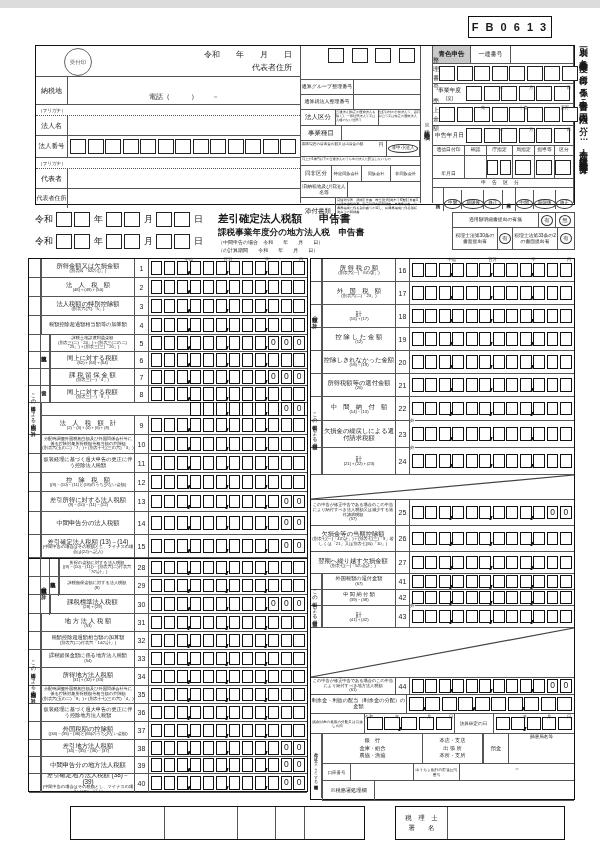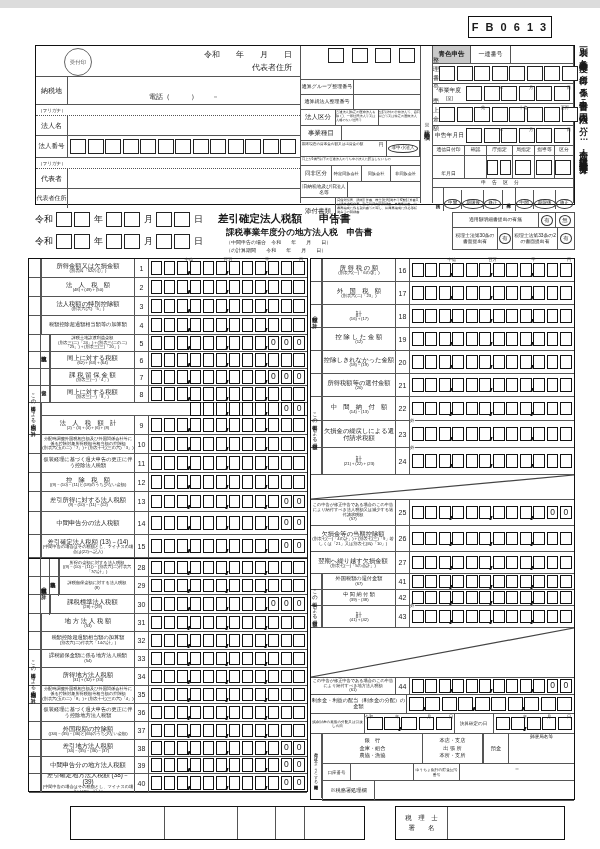"課税事業年度分の地方法人税 申告書" span.bold { margin-left: 20px -> 12px }
